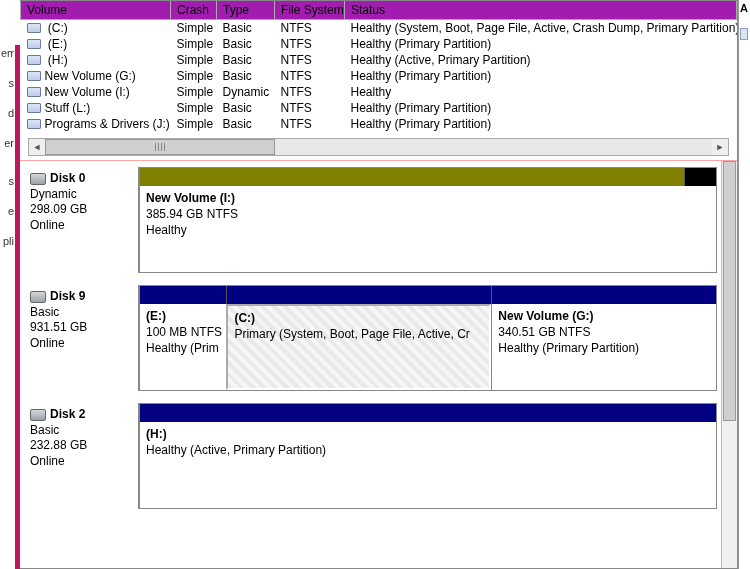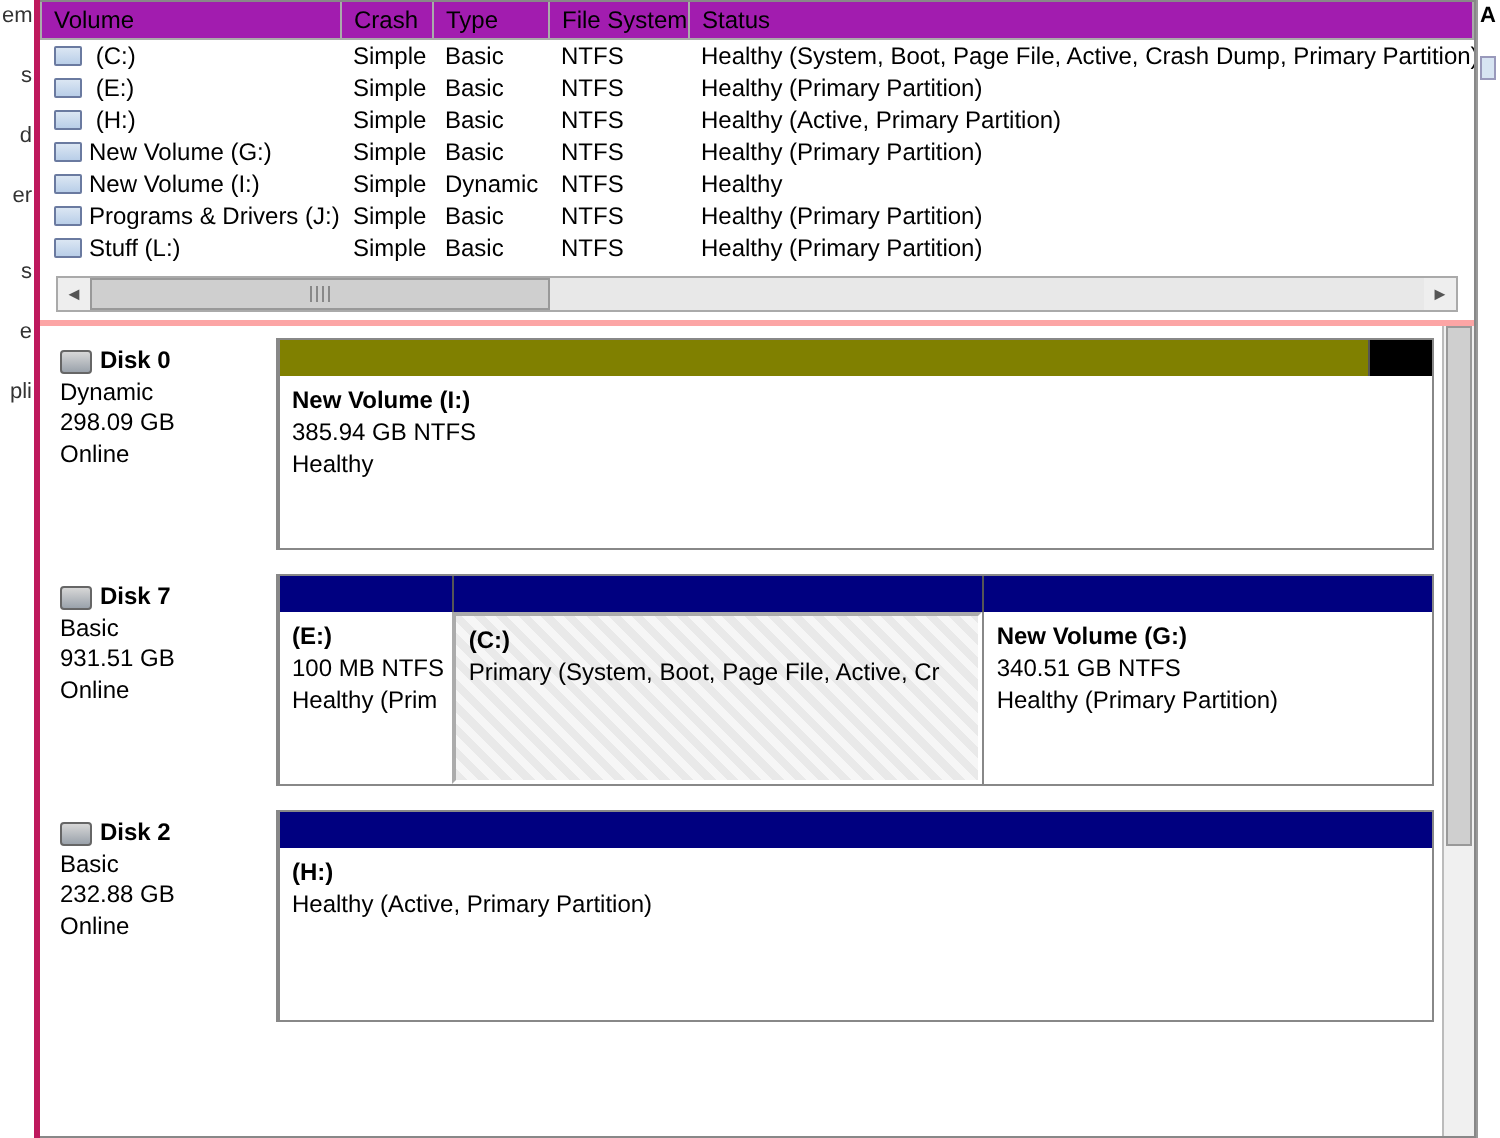"em" .left-strip { border-right: 3px solid #be185d -> 5px solid #be185d; margin-top: none -> 45px }
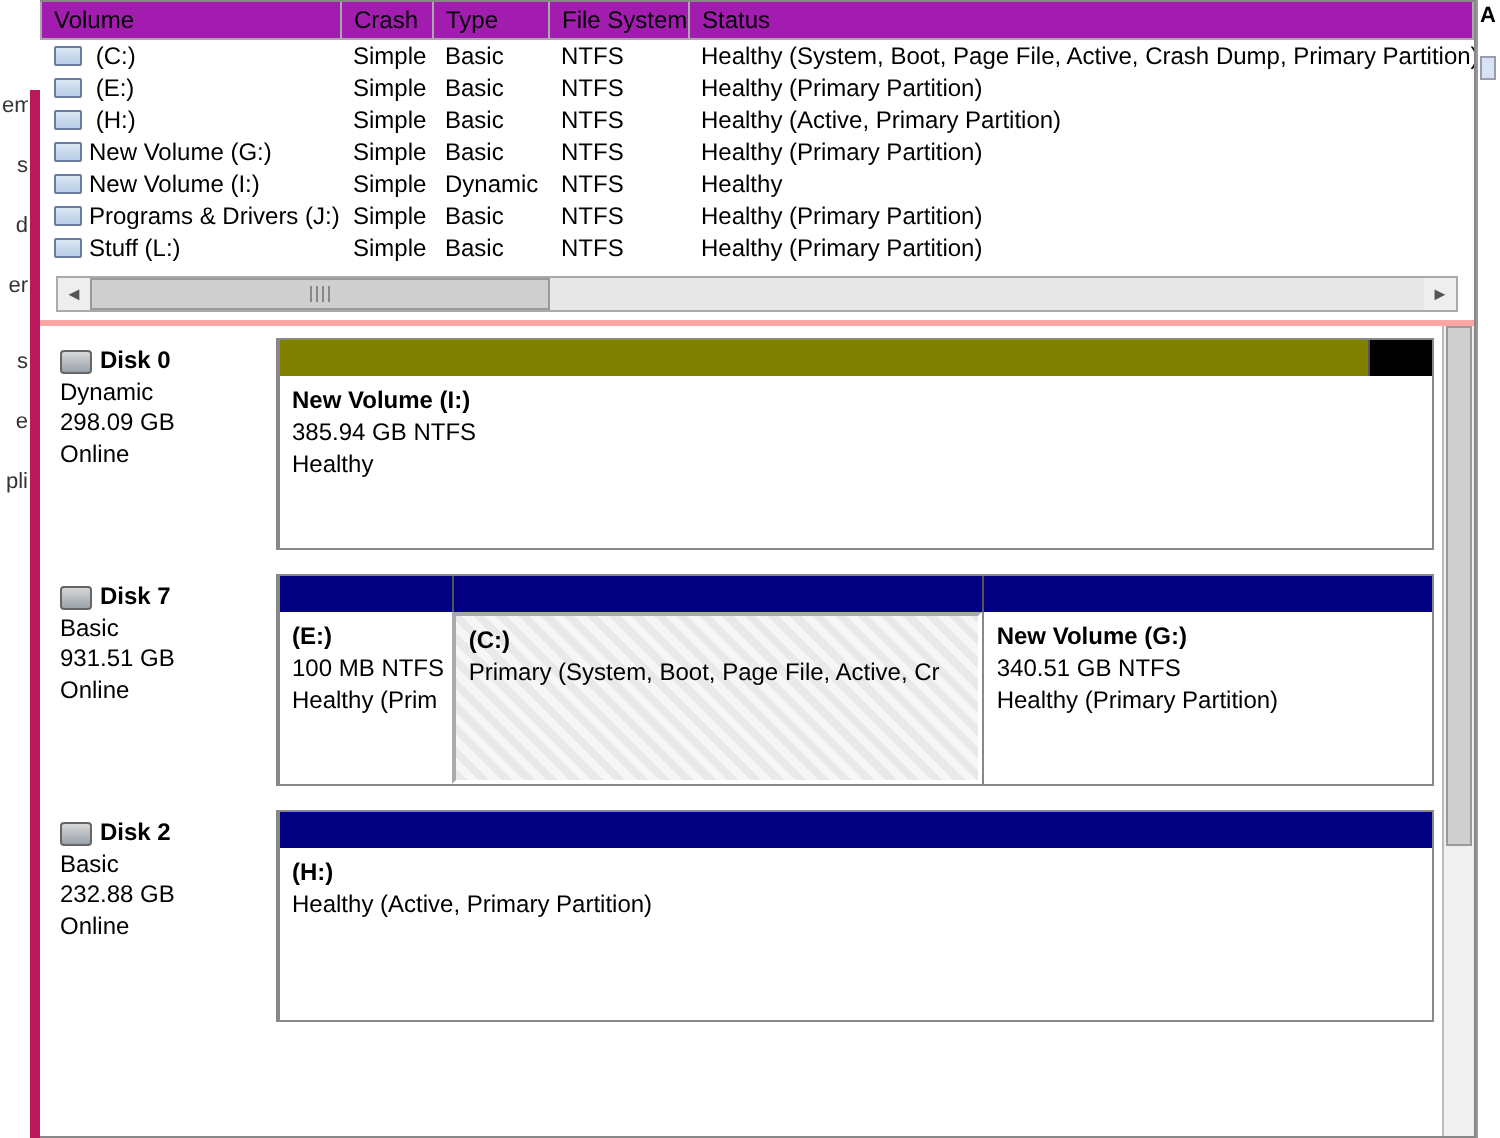"Programs & Drivers (J:)" tr { order: before "Stuff (L:)" -> after "Stuff (L:)" }
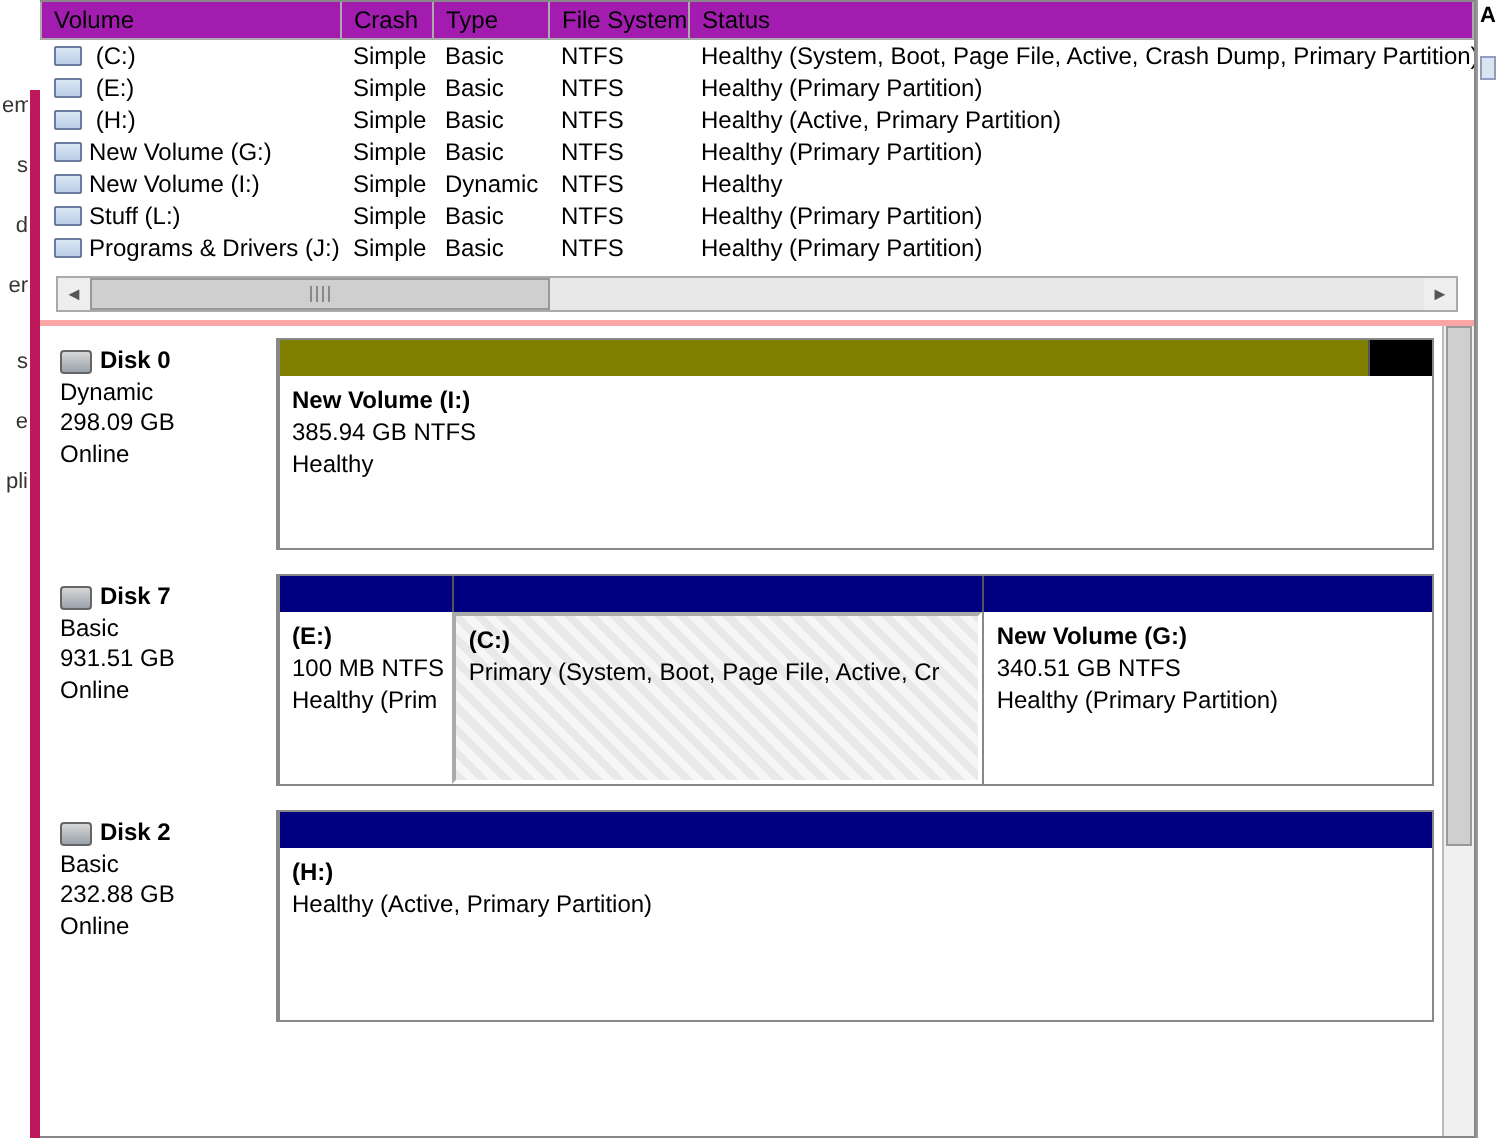"Disk 0" .graphical { border-top: 3px solid #fca5a5 -> 1px solid #fca5a5 }
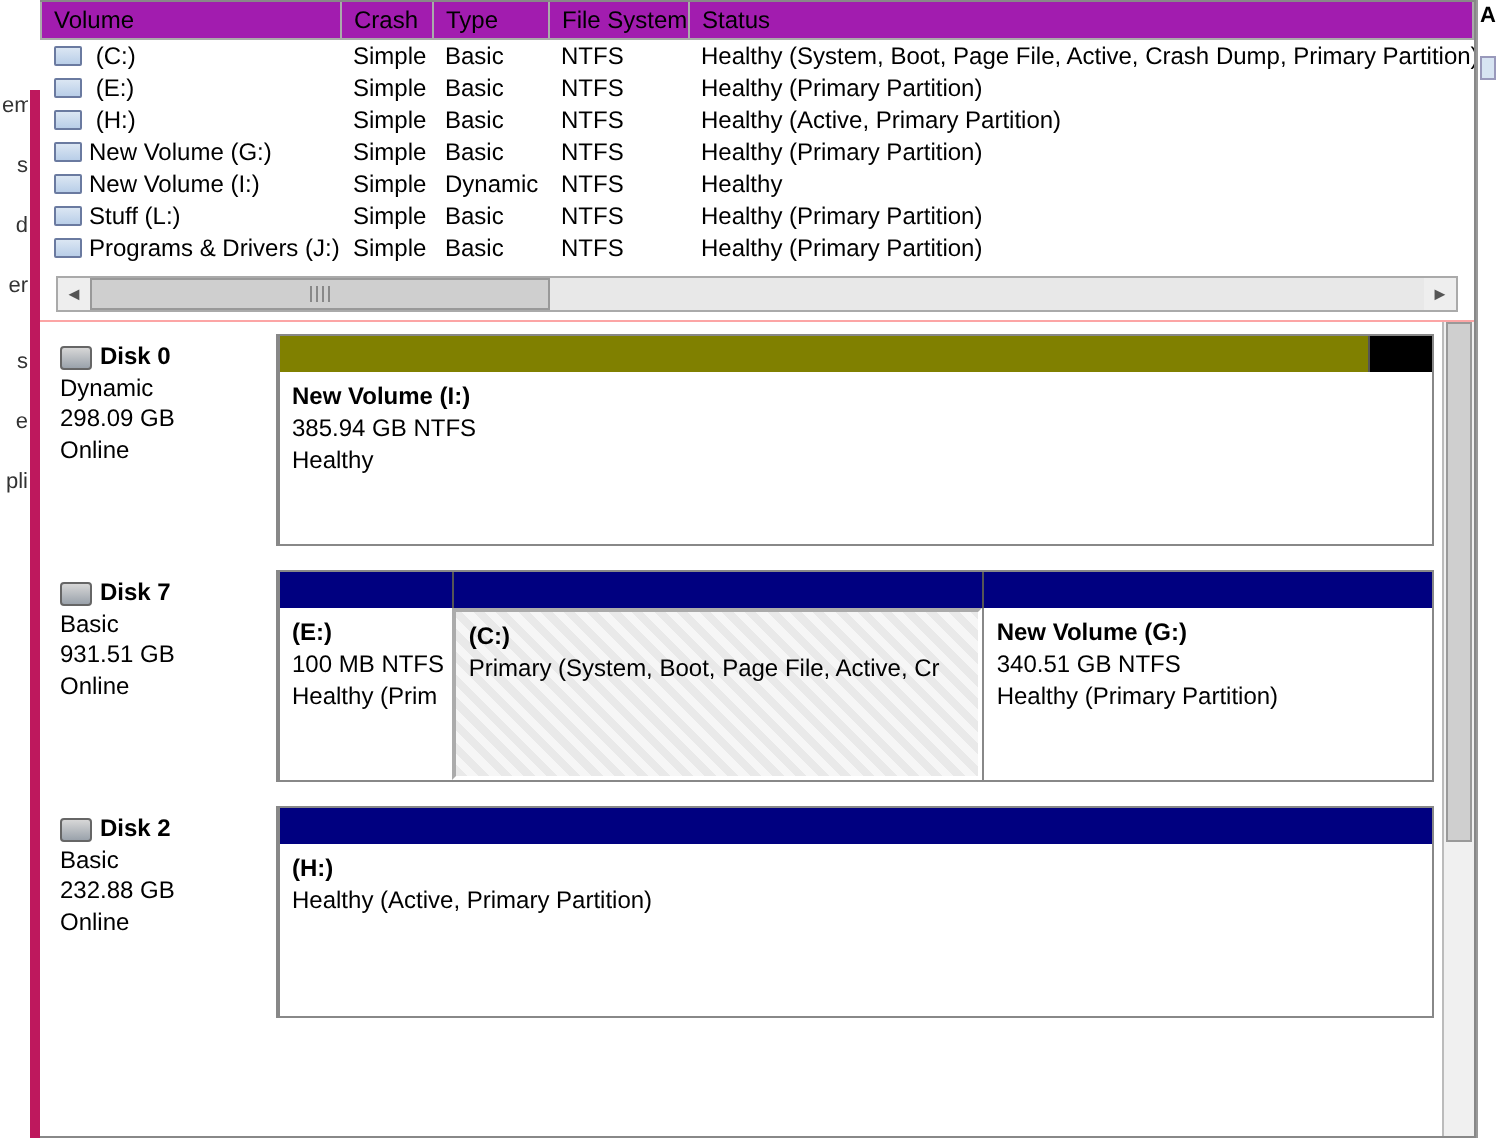"Disk 7" span { text: 7 -> 9 }
